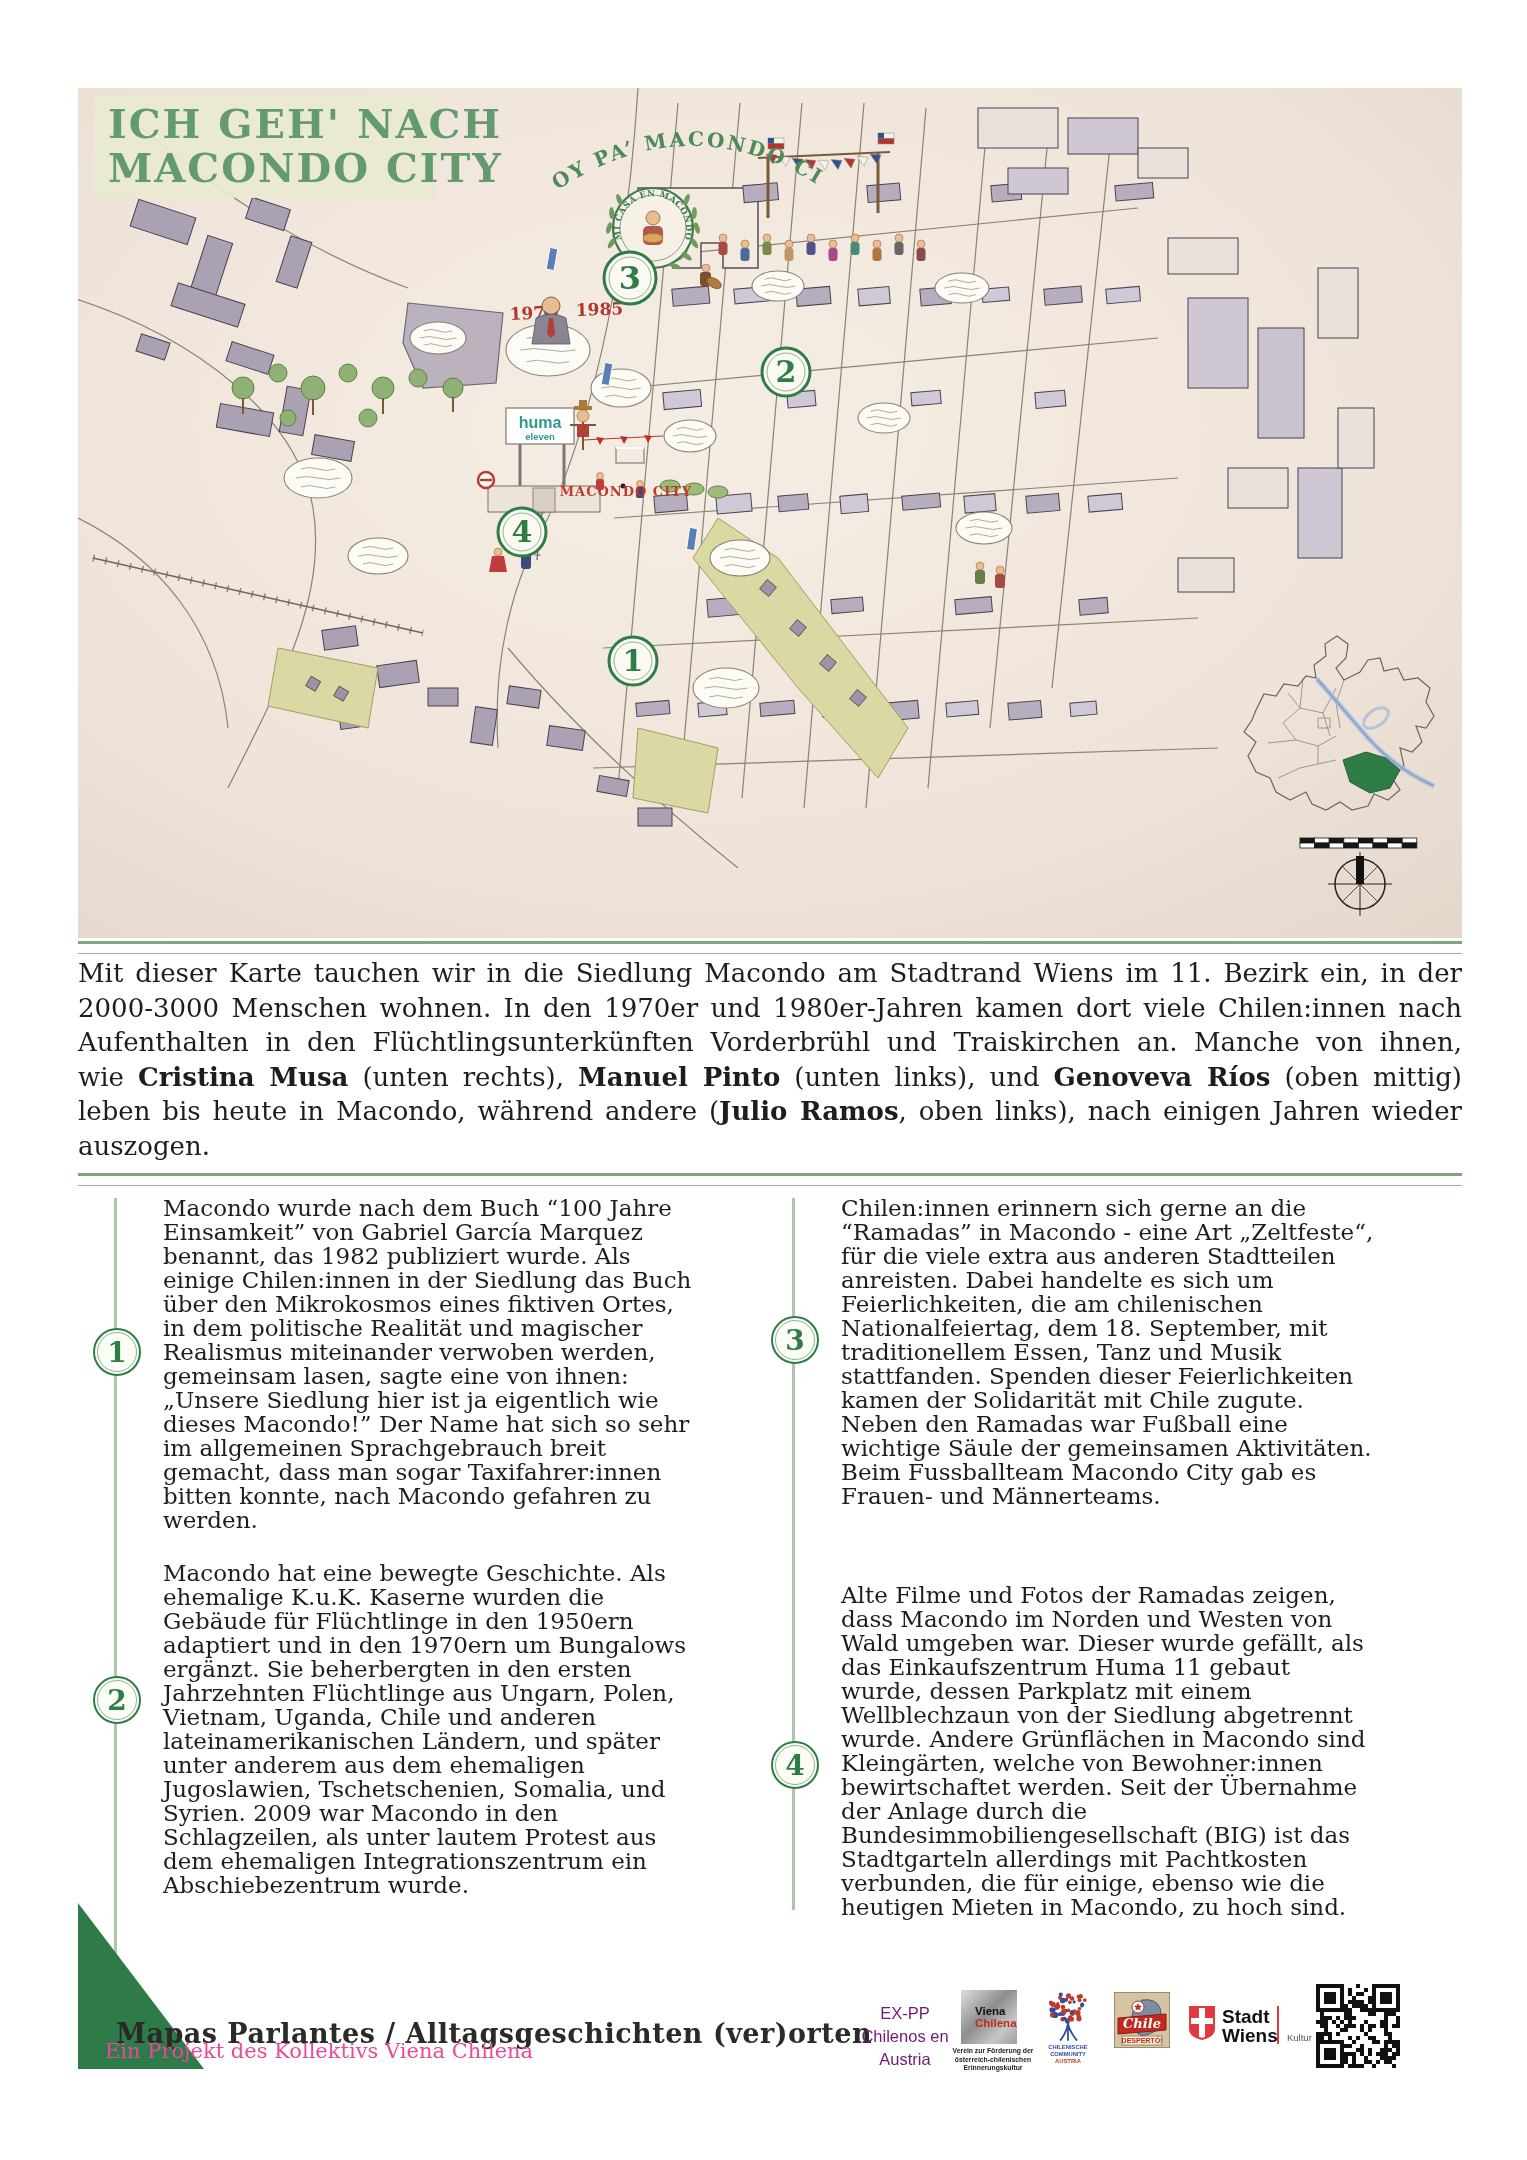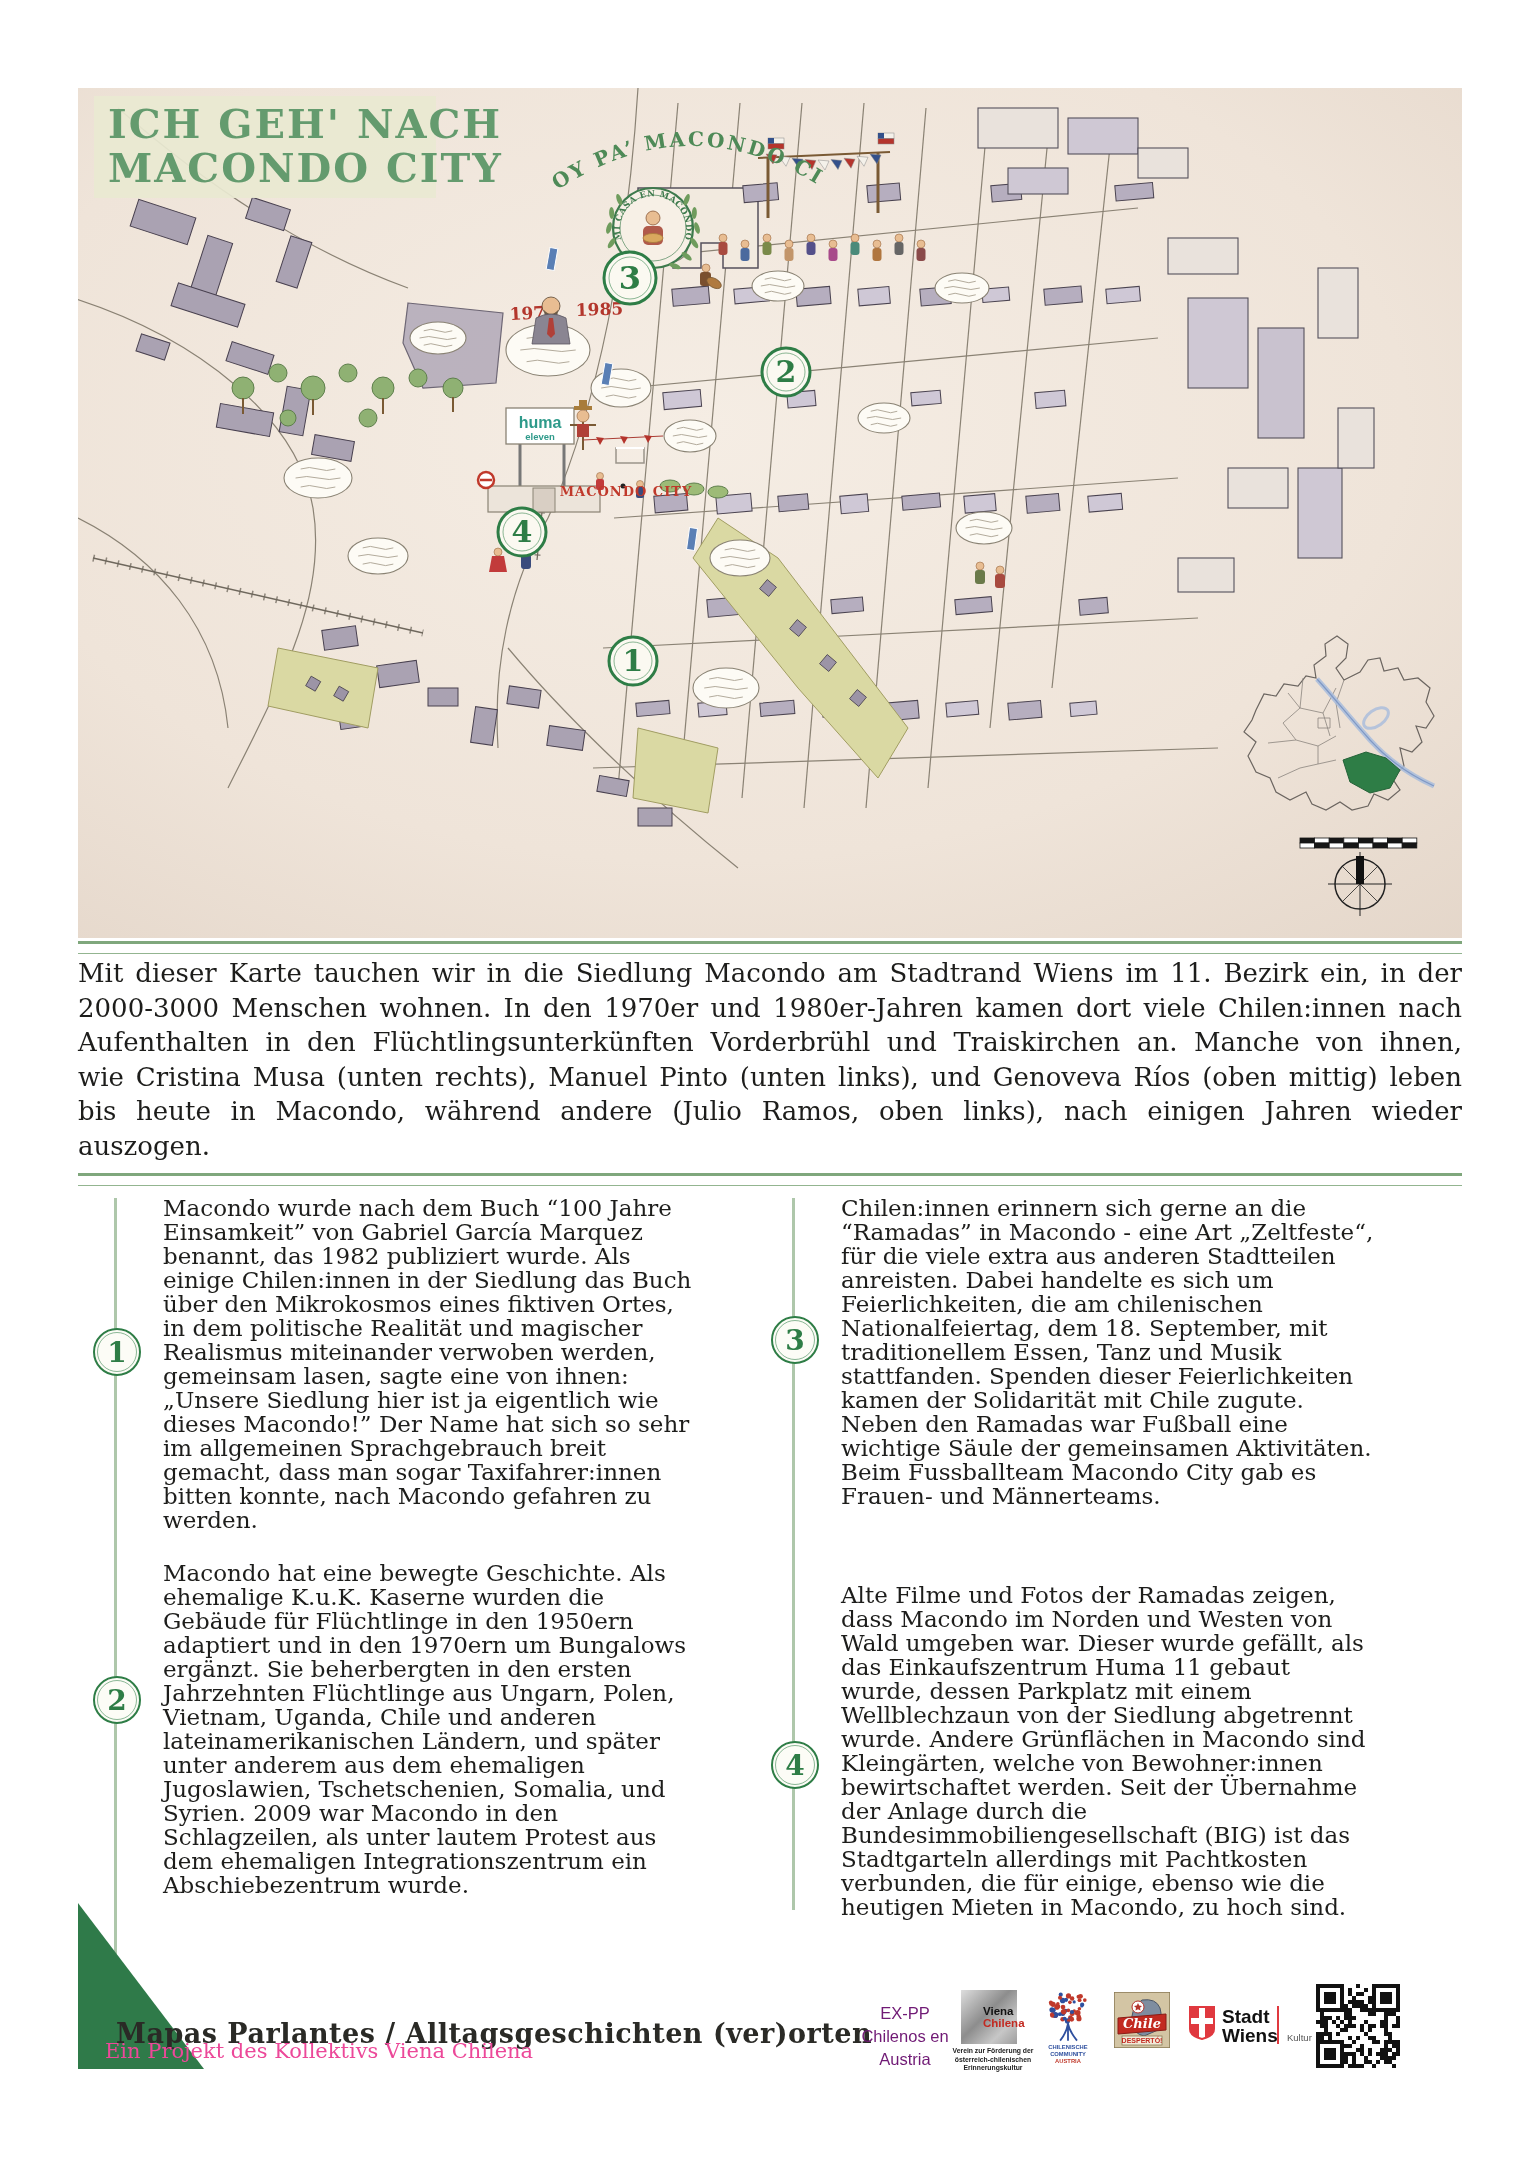"Cristina Musa" .intro b { font-weight: normal -> bold }
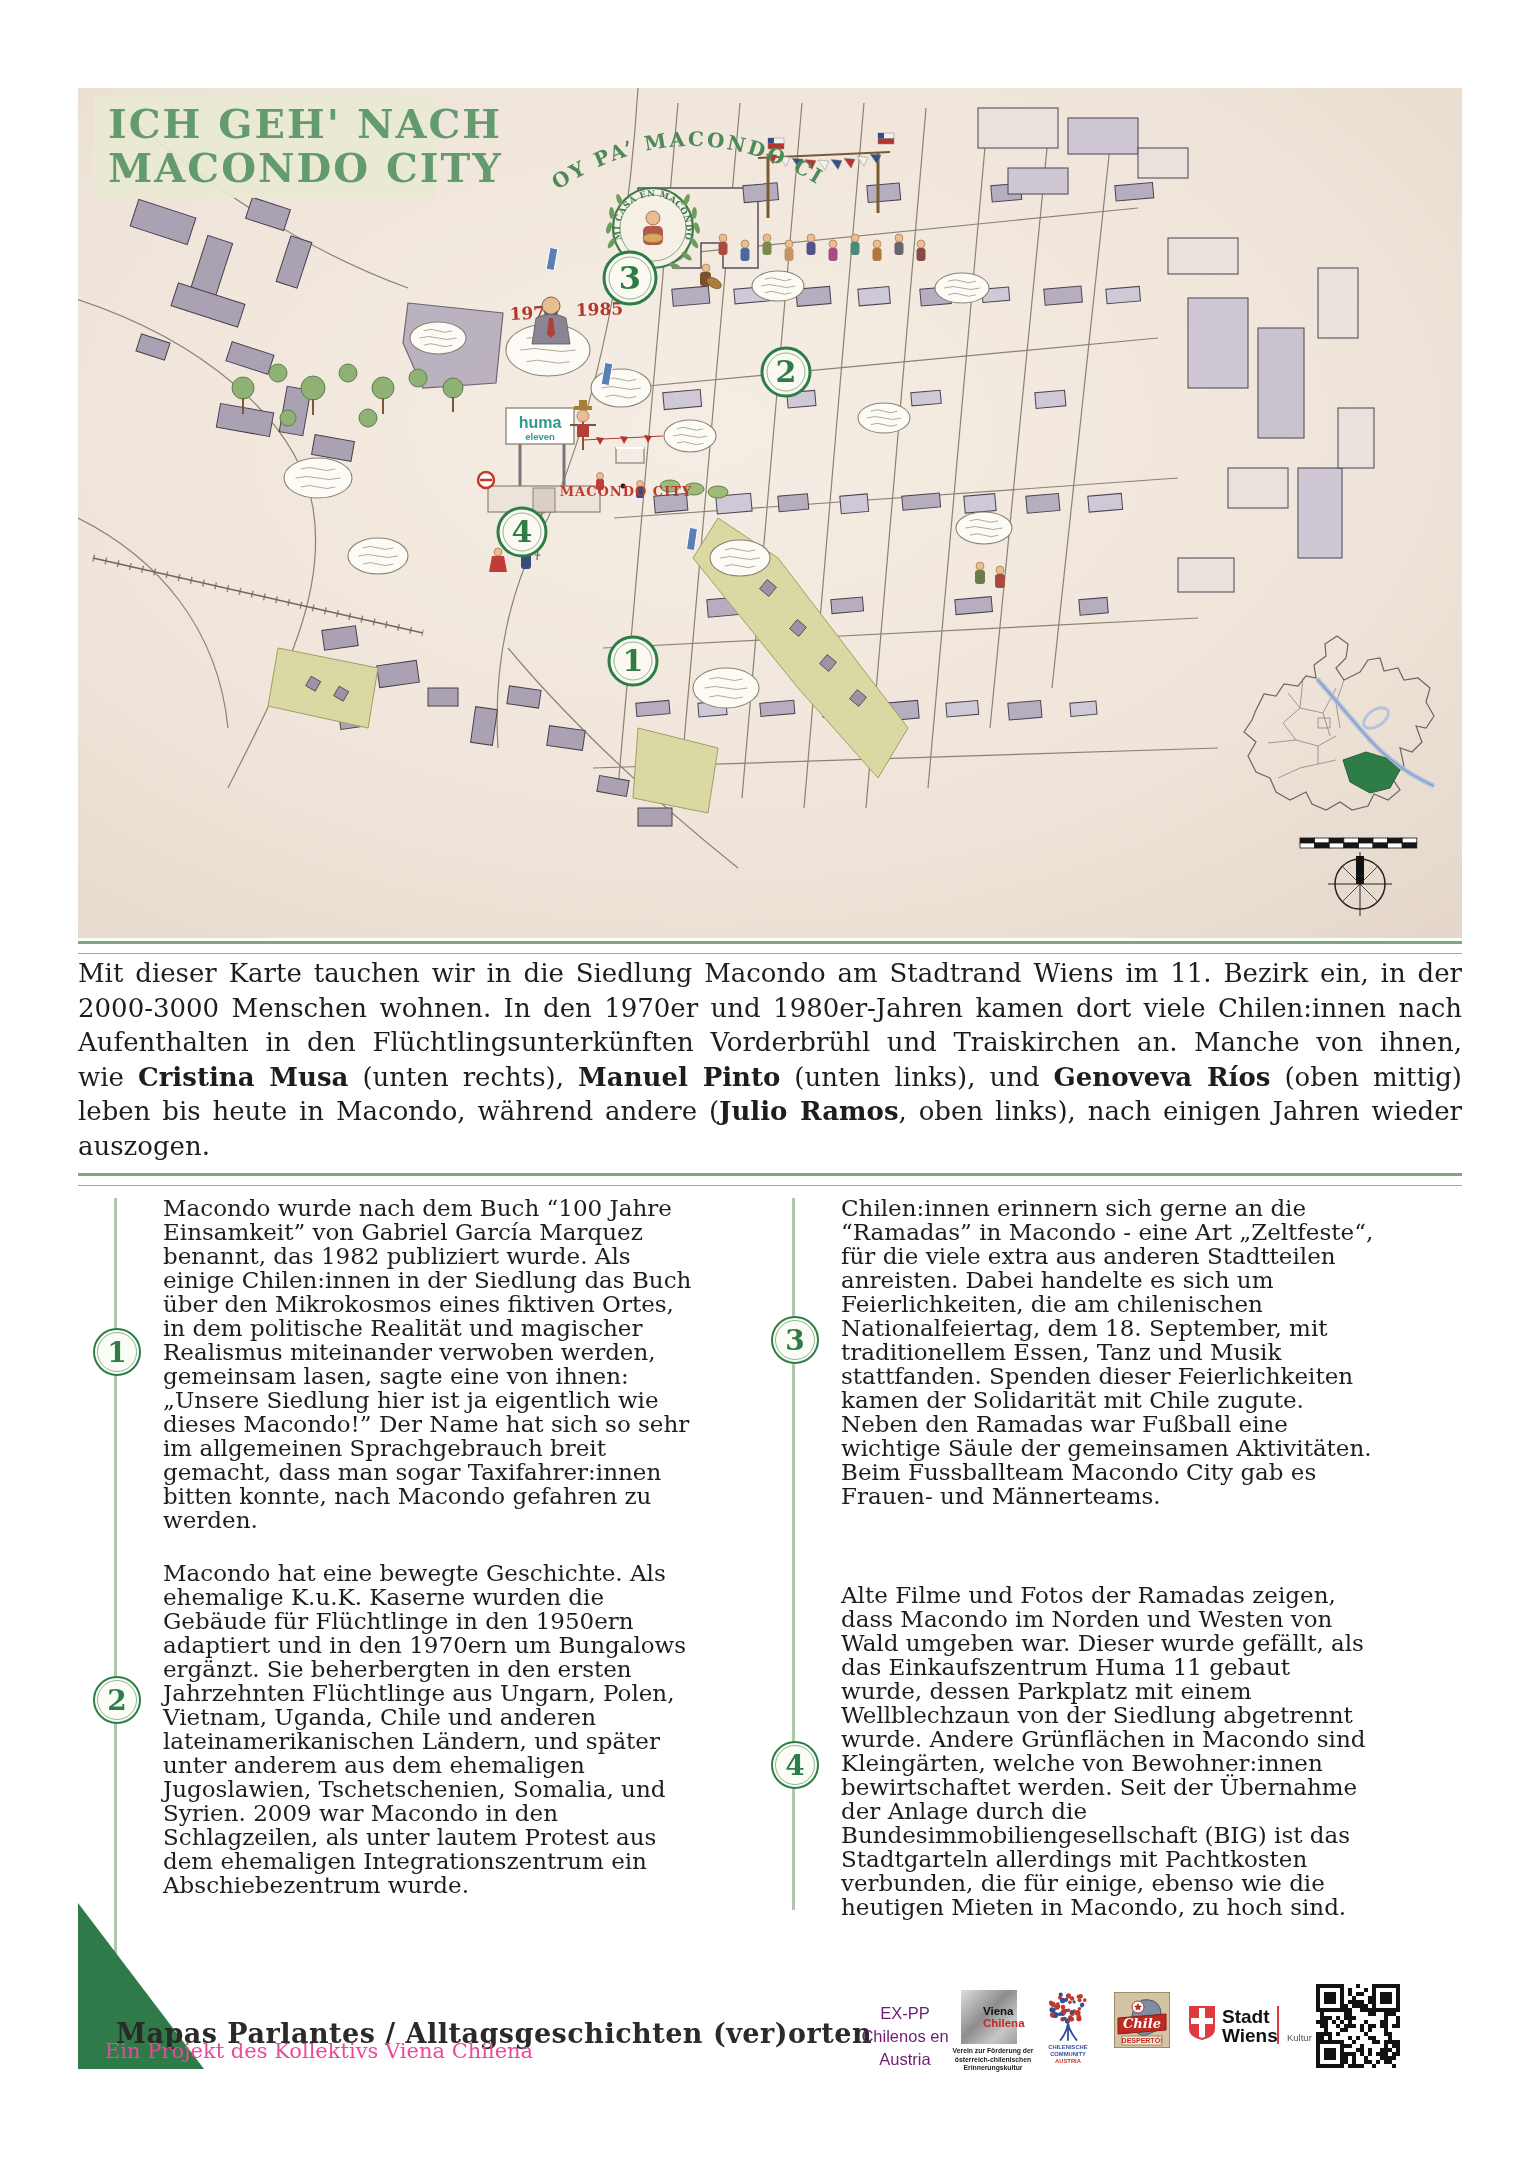"Viena" .viena-box { padding-left: 22px -> 14px }
